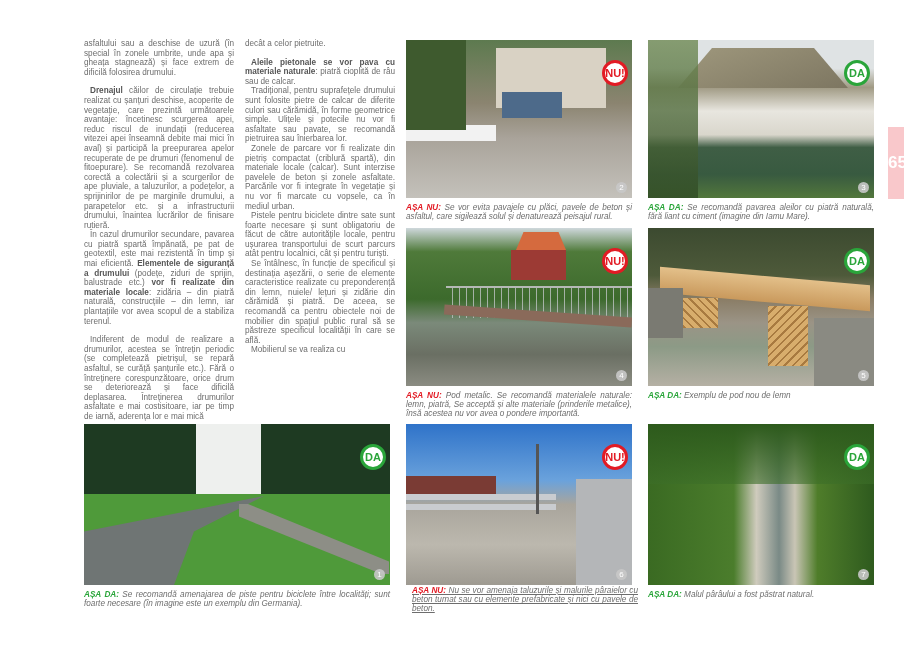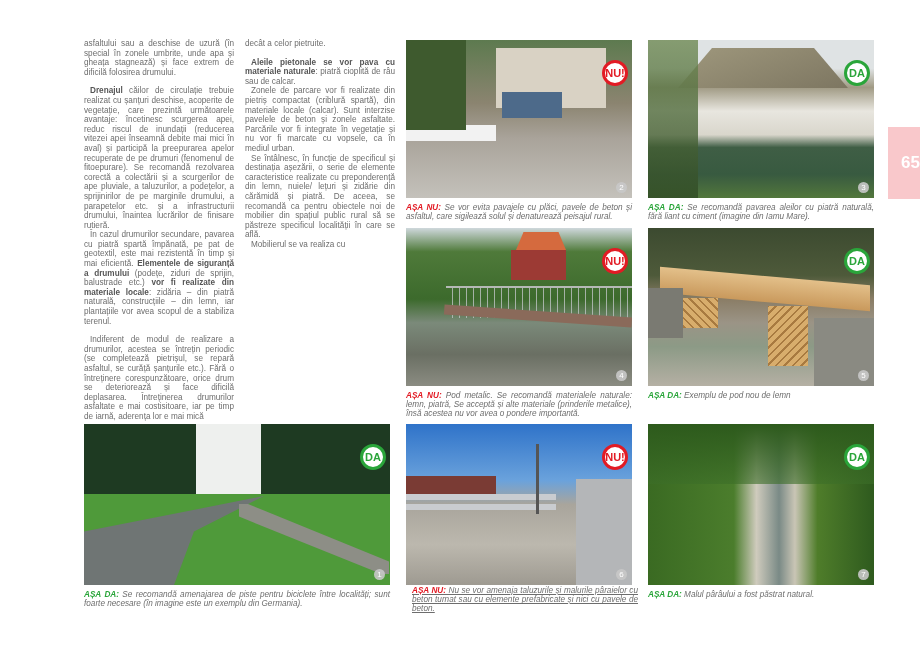"Tradițional, pentru suprafețele drumului" p { html: none -> <p>Tradițional, pentru suprafețele drumului sunt folosite pietre de calcar de diferite culori sau cărămidă, în forme geometrice simple. Ulițele și potecile nu vor fi asfaltate sau pavate, se recomandă pietruirea sau înierbarea lor.</p> }
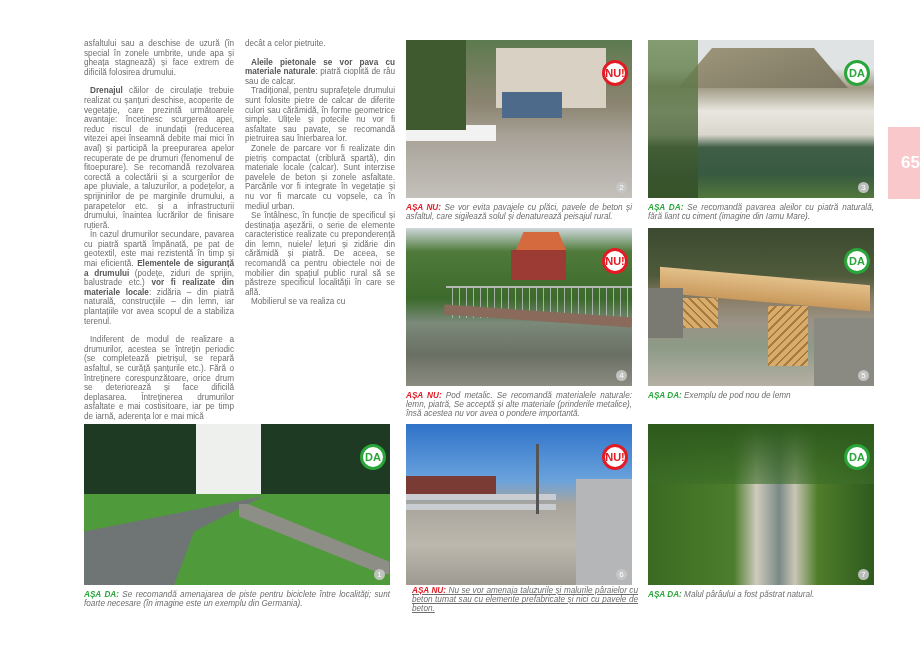"65" .pagetab { justify-content: flex-end -> flex-start; width: 32px -> 16px }
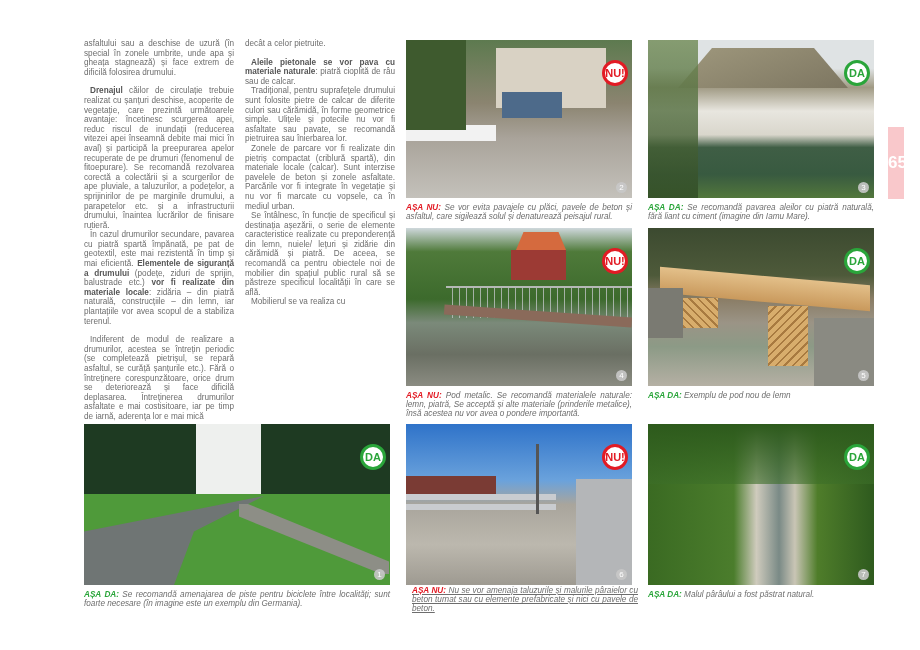"Pistele pentru biciclete dintre sate" p { html: none -> <p>Pistele pentru biciclete dintre sate sunt foarte necesare și sunt obligatoriu de făcut de către autoritățile locale, pentru ușurarea transportului de scurt parcurs atât pentru localnici, cât și pentru turiști.</p> }
